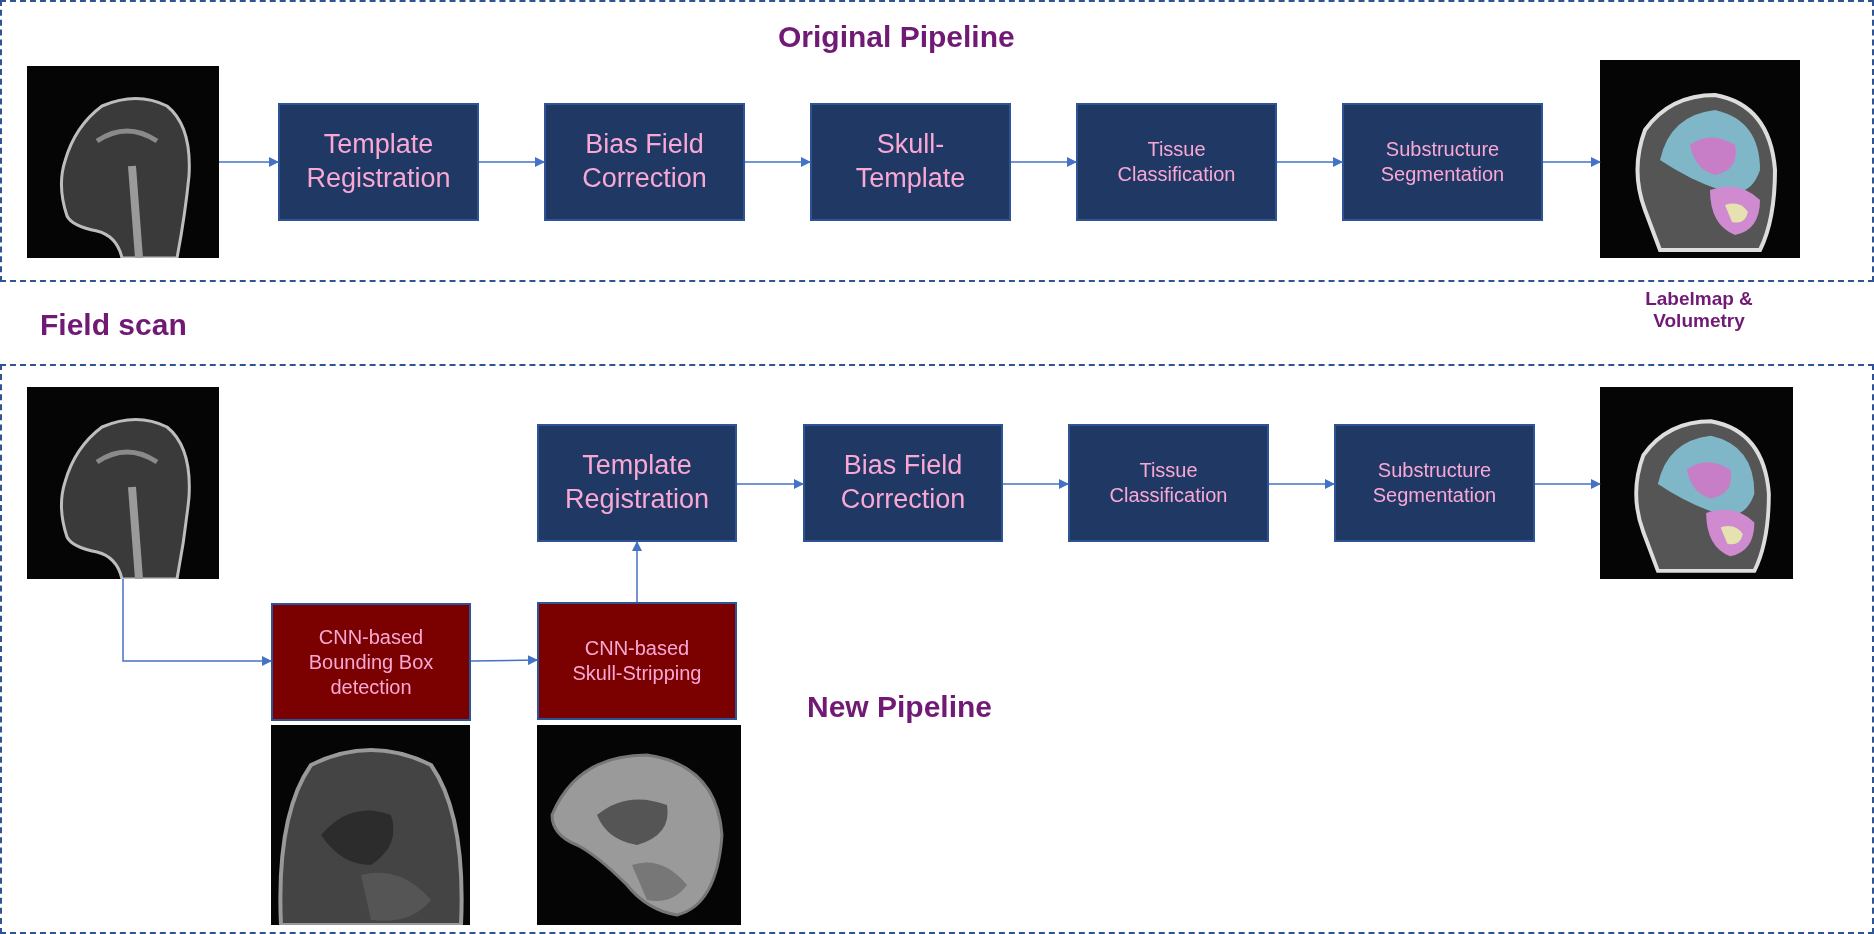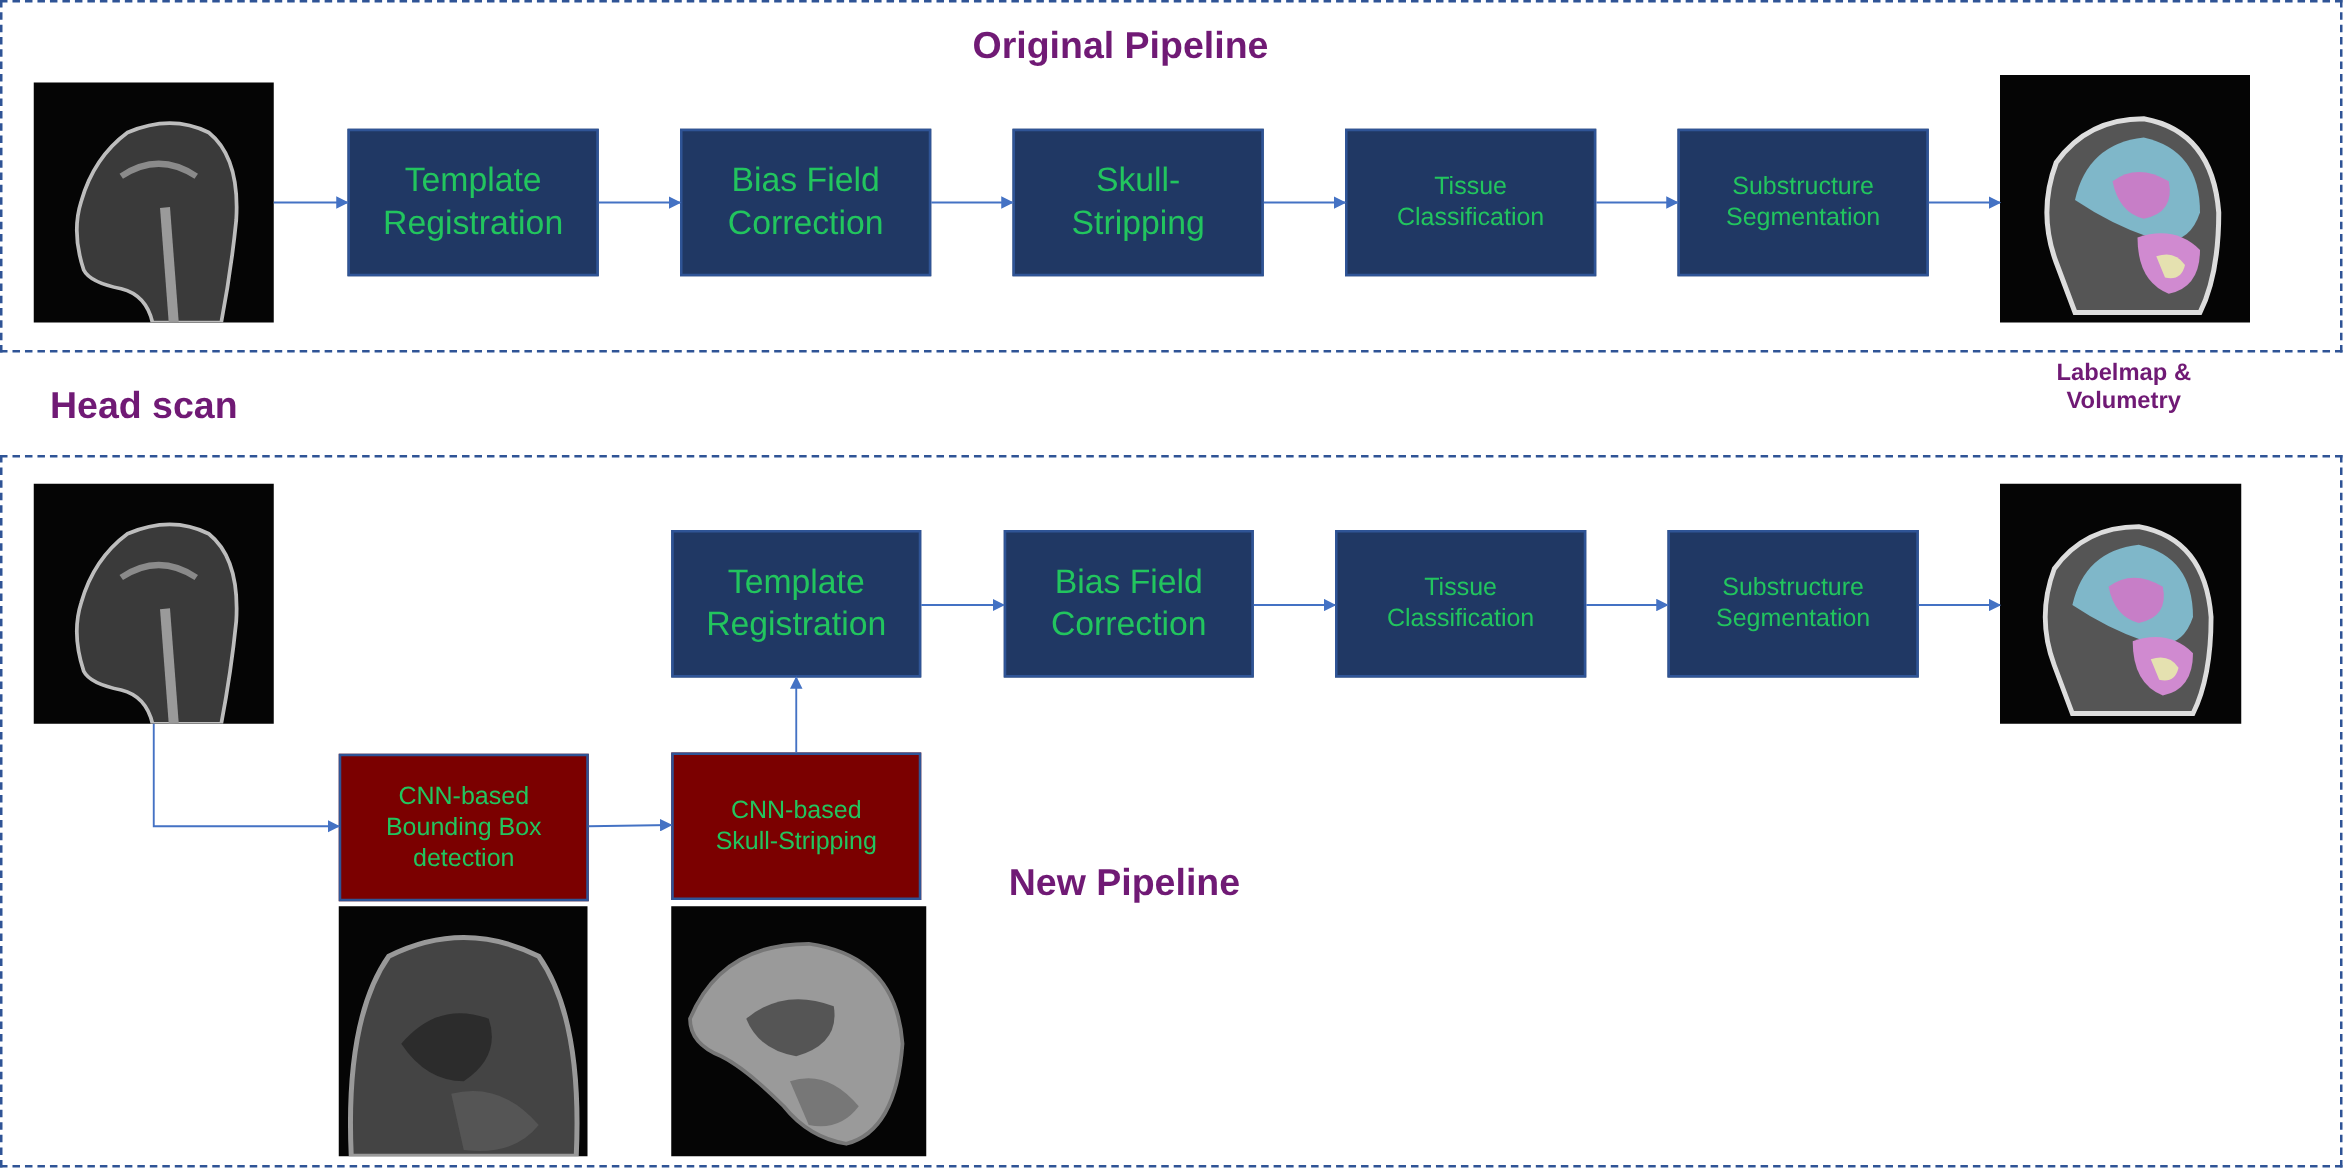"Template" .box { color: #22c55e -> #f9a8d4 }
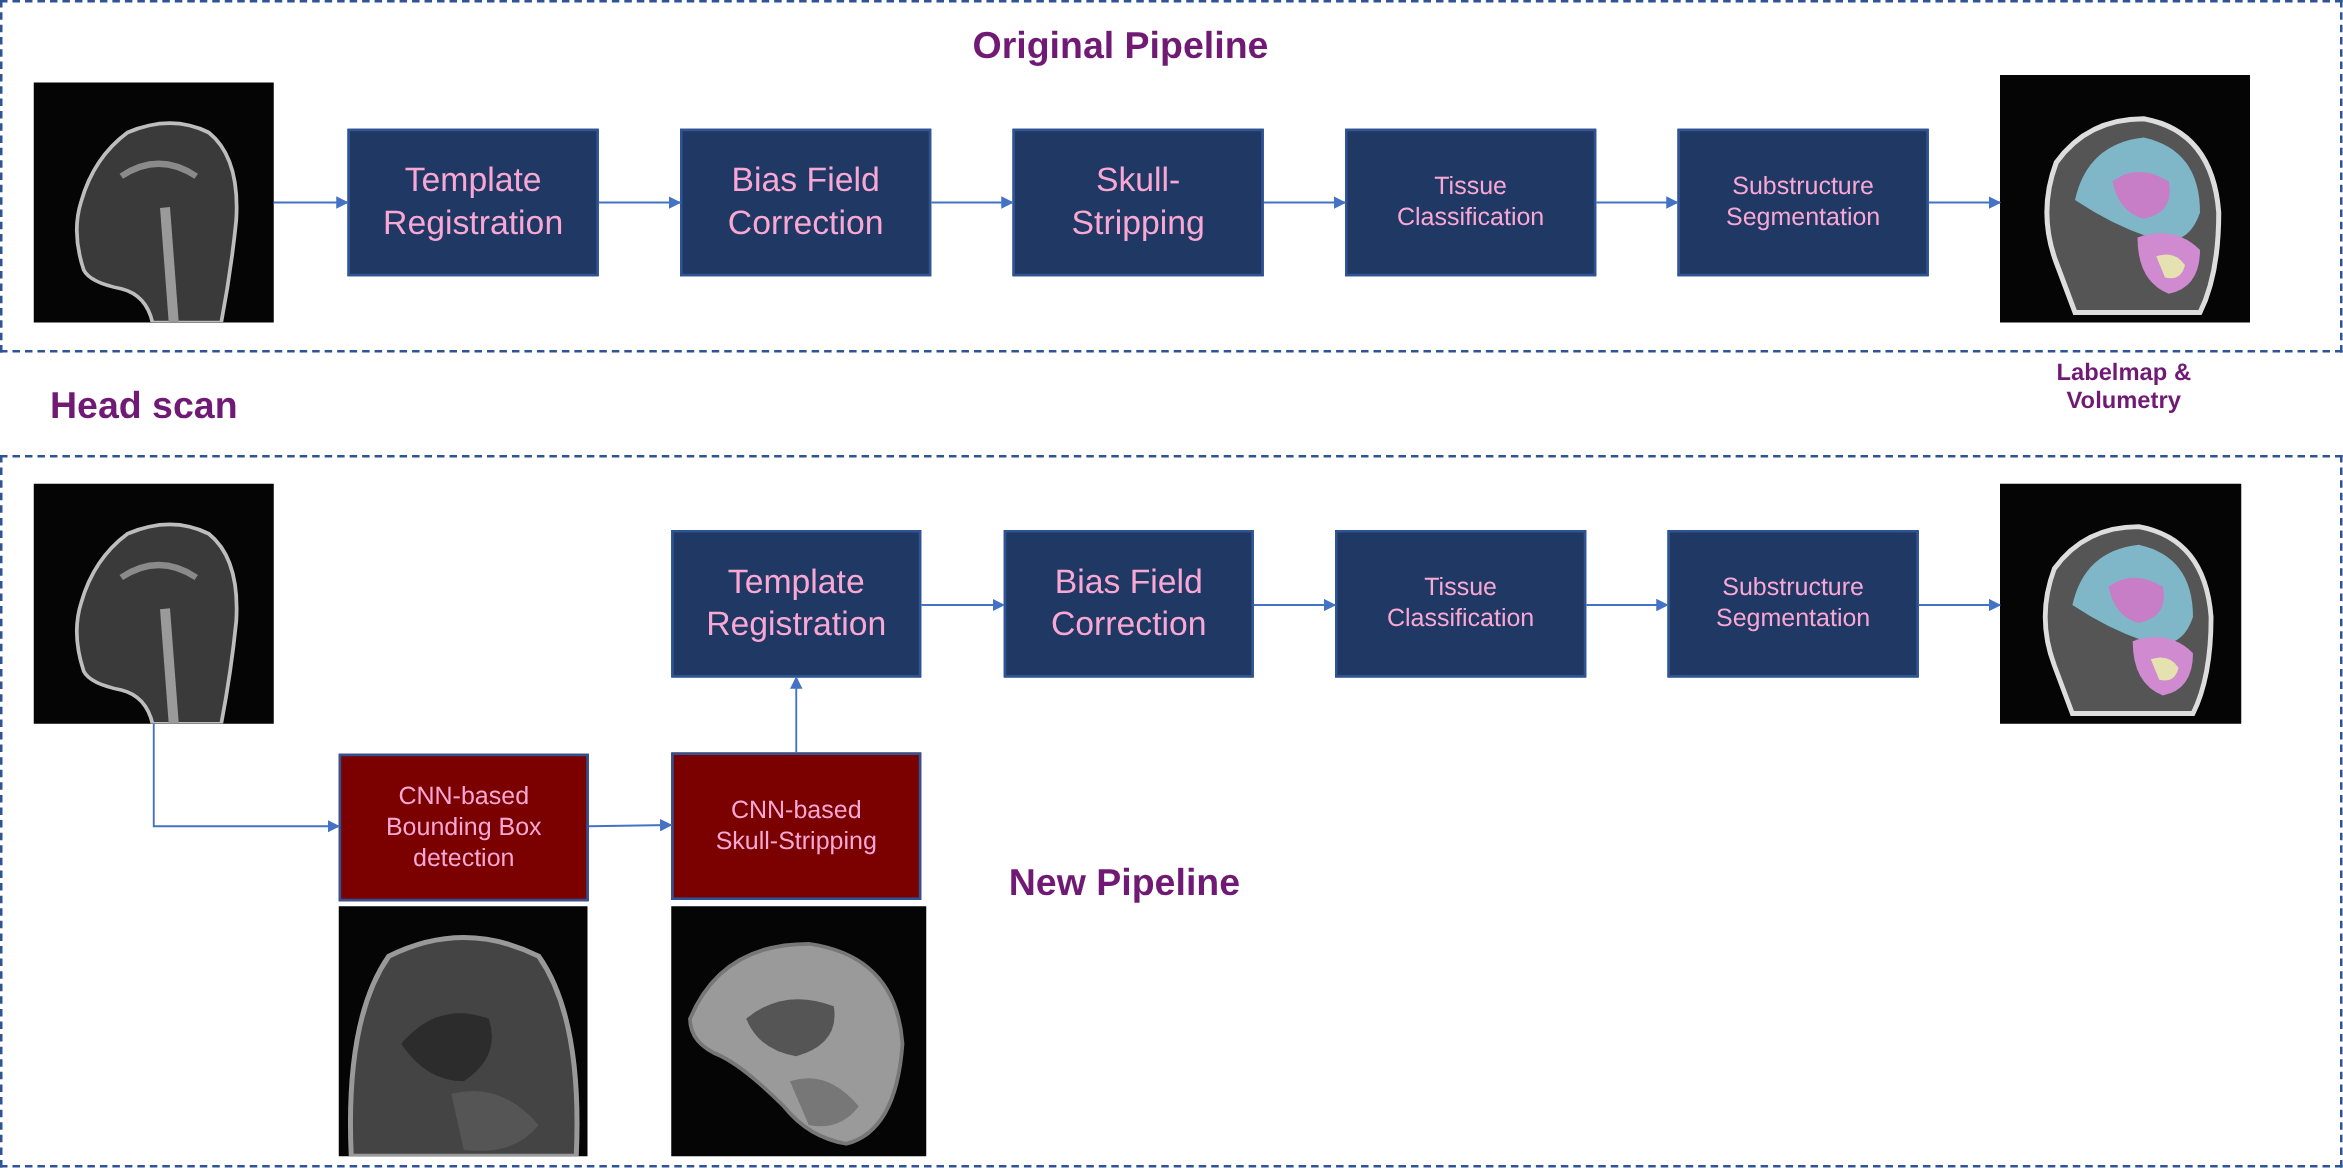"Skull-" div.box { text: Stripping -> Template }
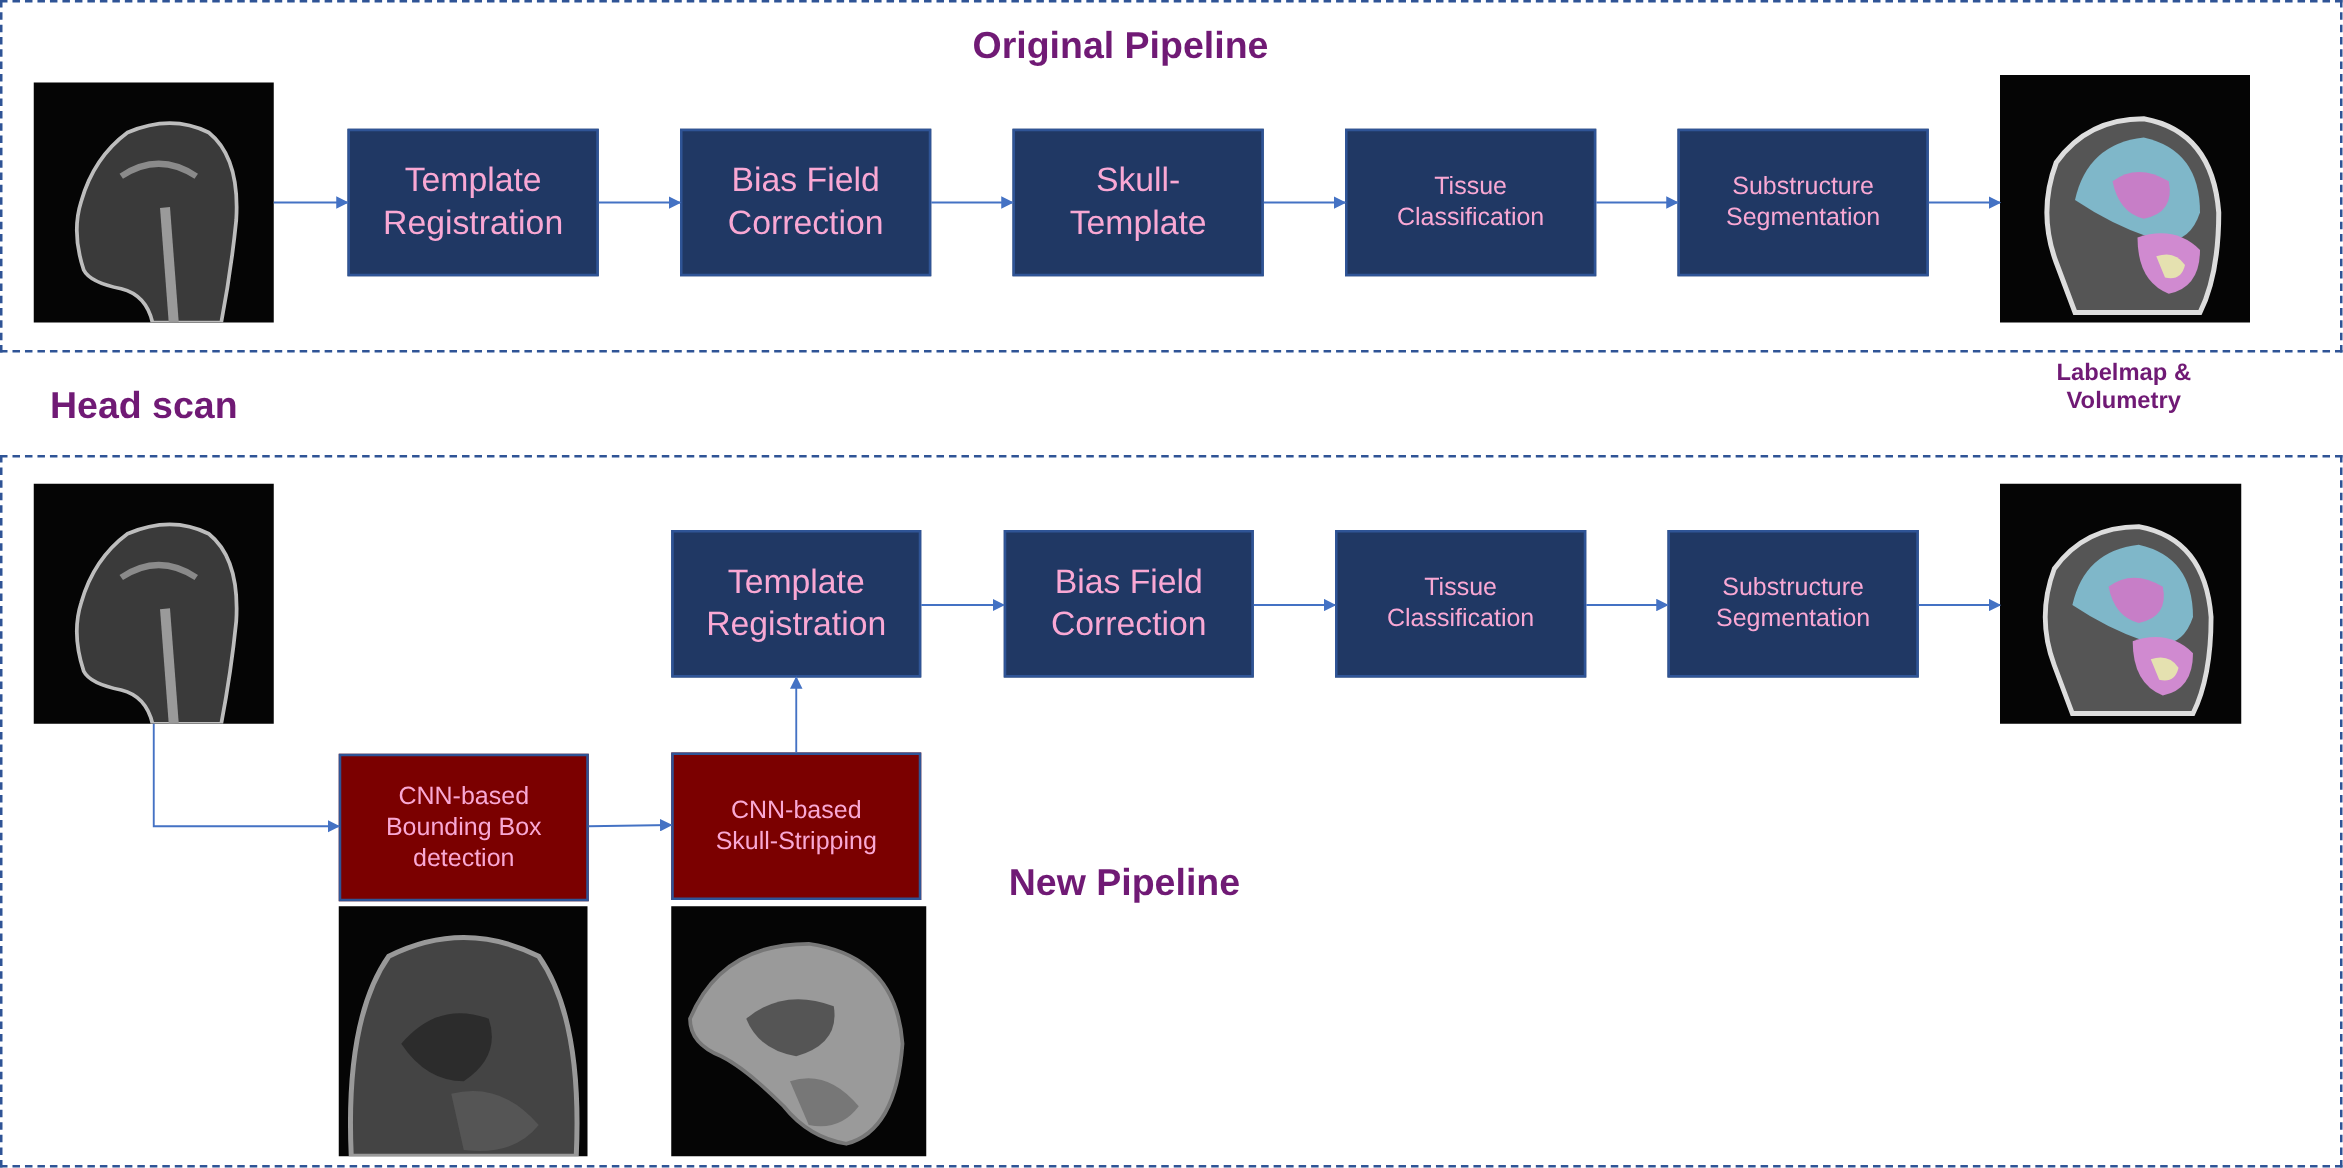"Head scan" div.title { text: Head -> Field }
